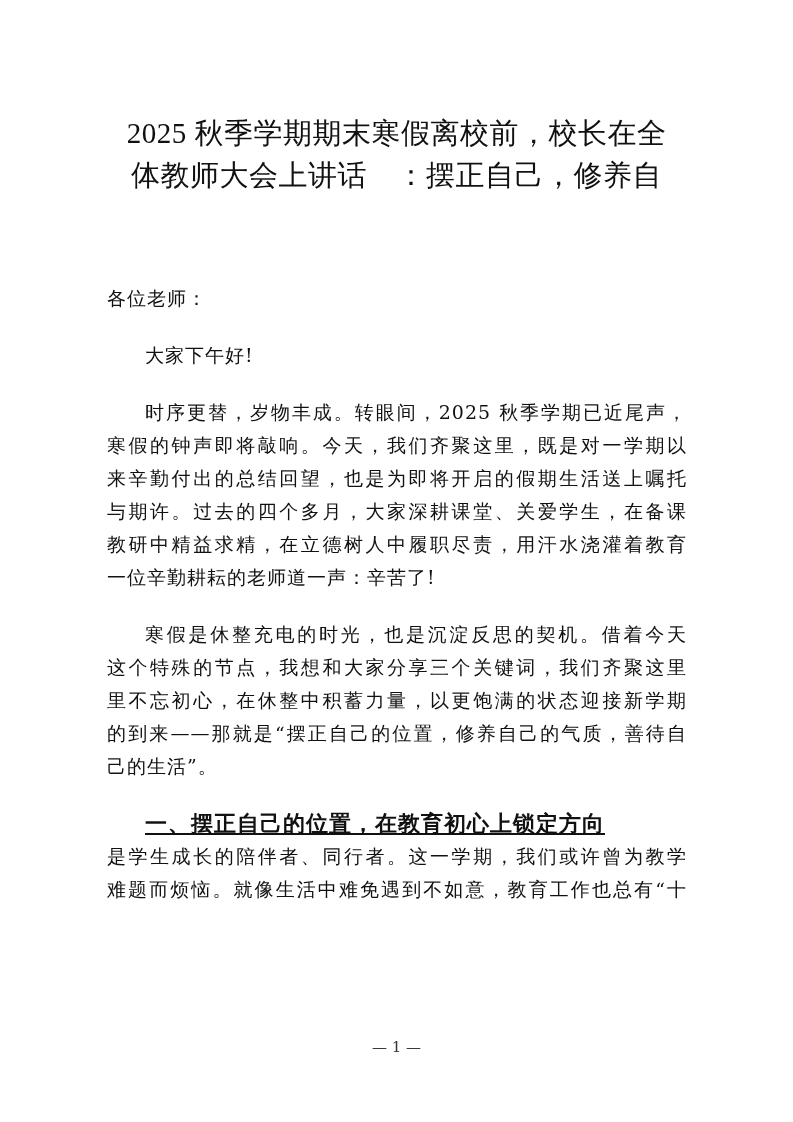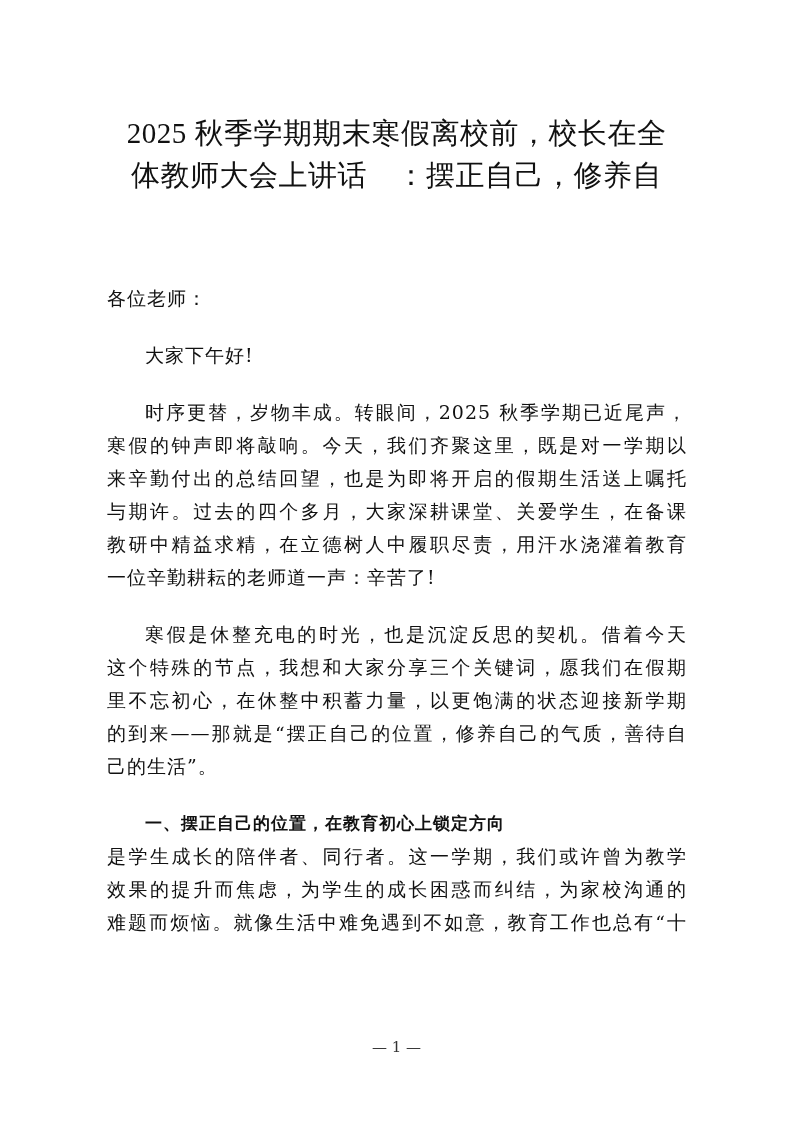"这个特殊的节点，我想和大家分享三个关键词，愿我们在假期" div.line { text: 愿我们在假期 -> 我们齐聚这里 }
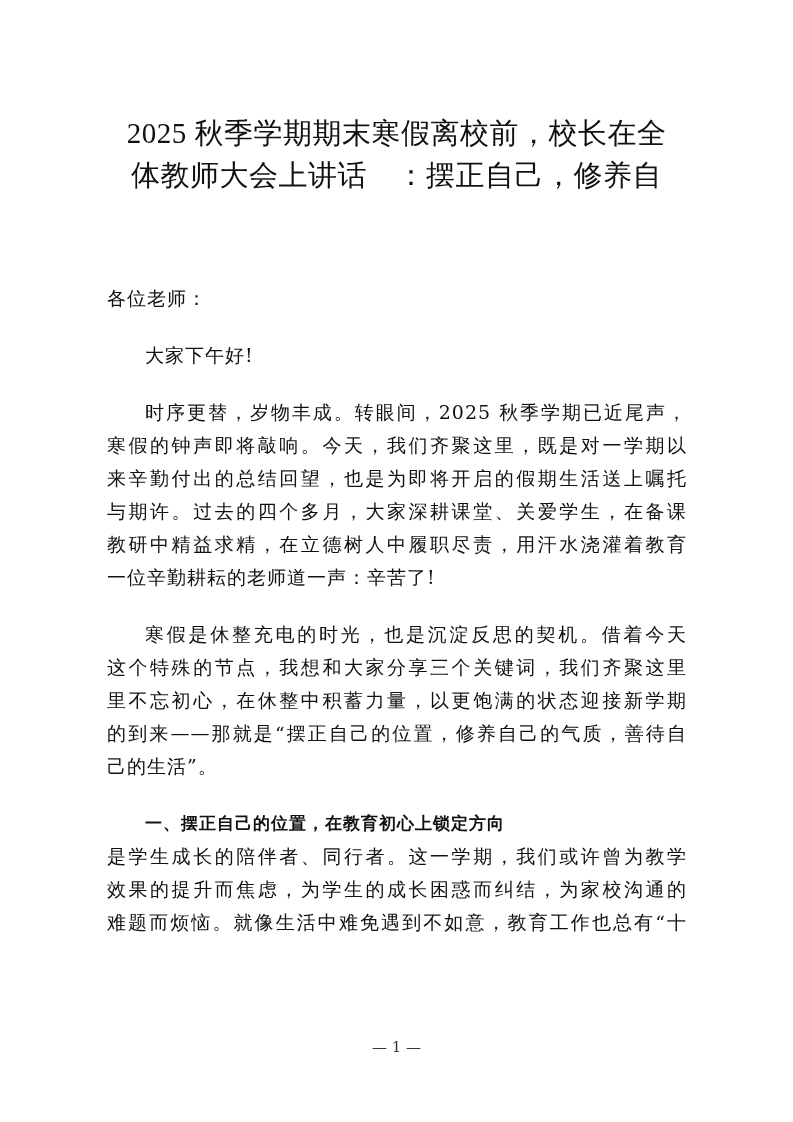"一、摆正自己的位置，在教育初心上锁定方向" .heading { font-size: 17px -> 22px; text-decoration: none -> underline }
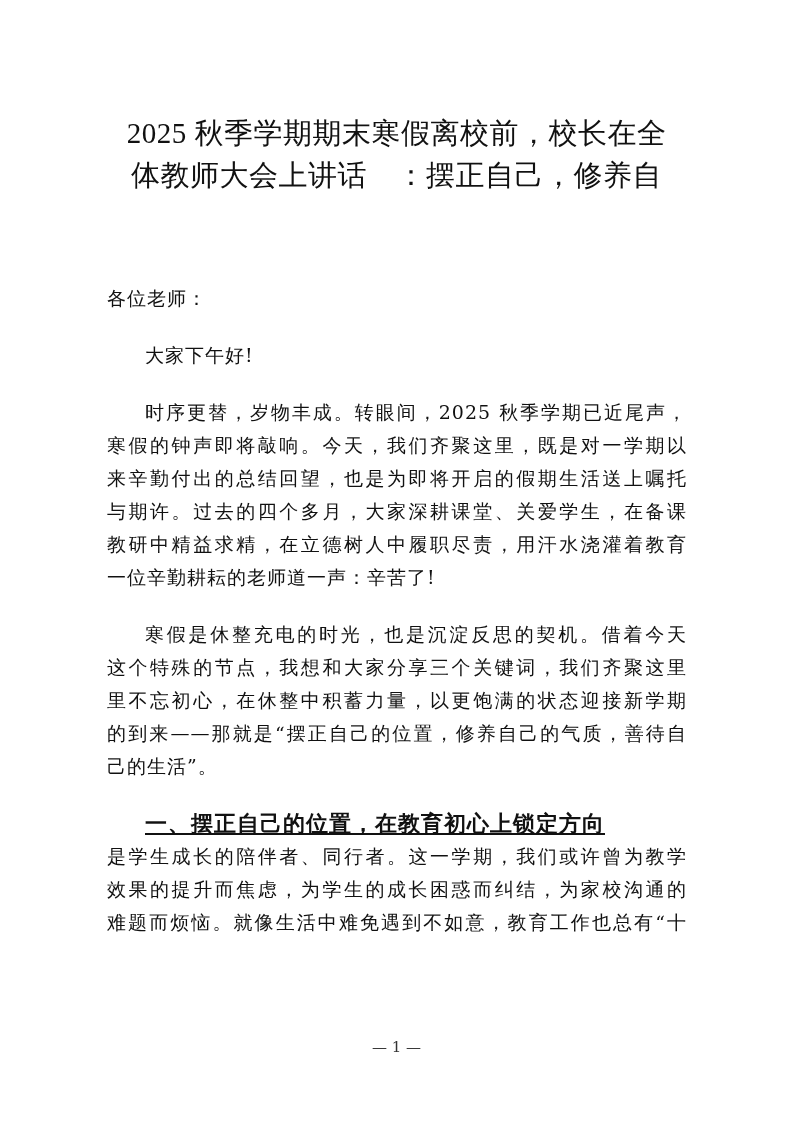"效果的提升而焦虑，为学生的成长困惑而纠结，为家校沟通的" div.line { html: <div>效果的提升而焦虑，为学生的成长困惑而纠结，为家校沟通的</div> -> none }
